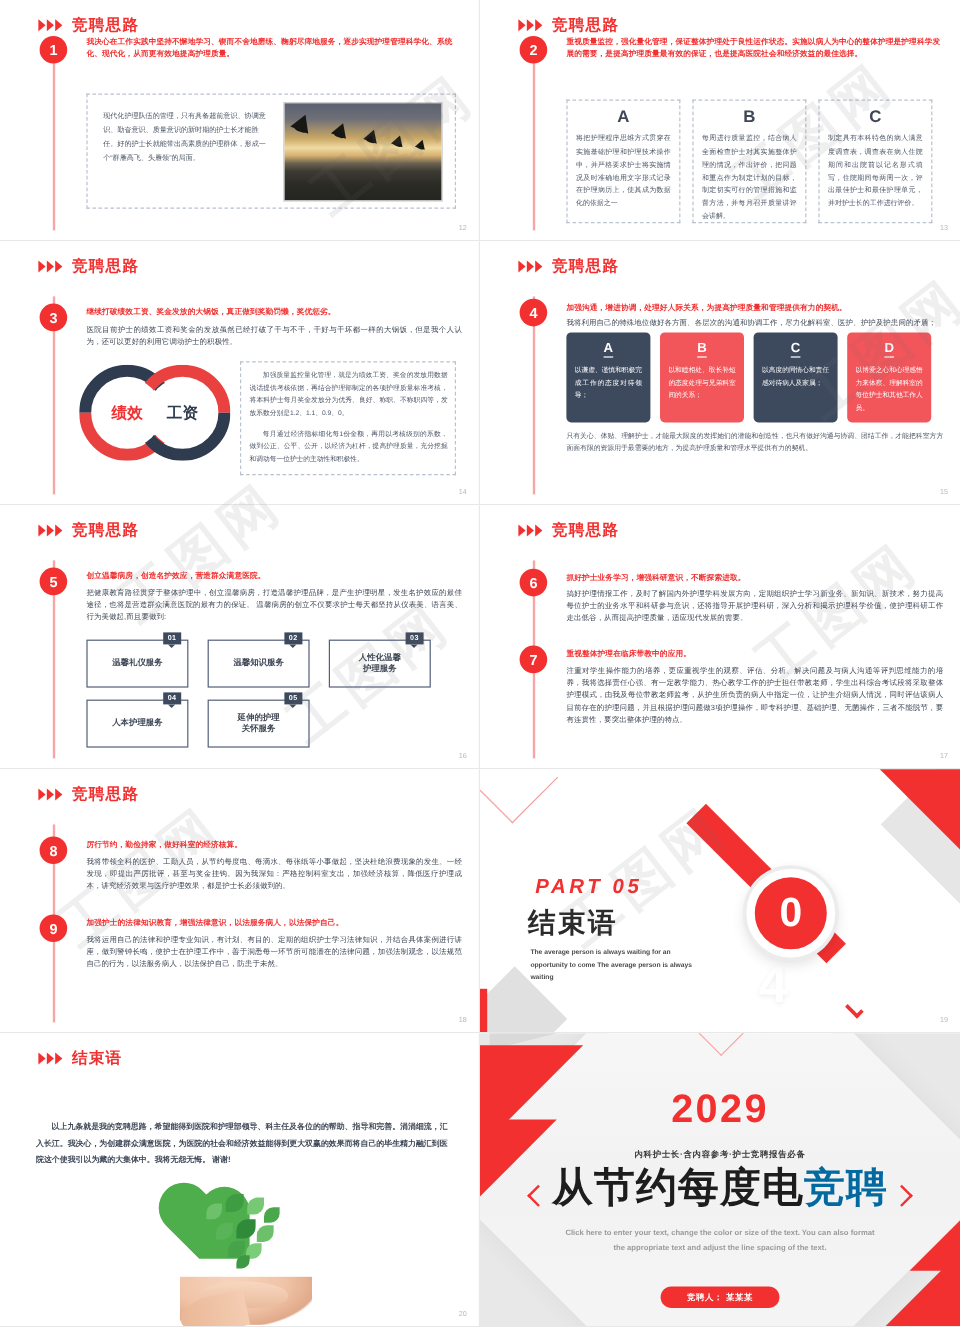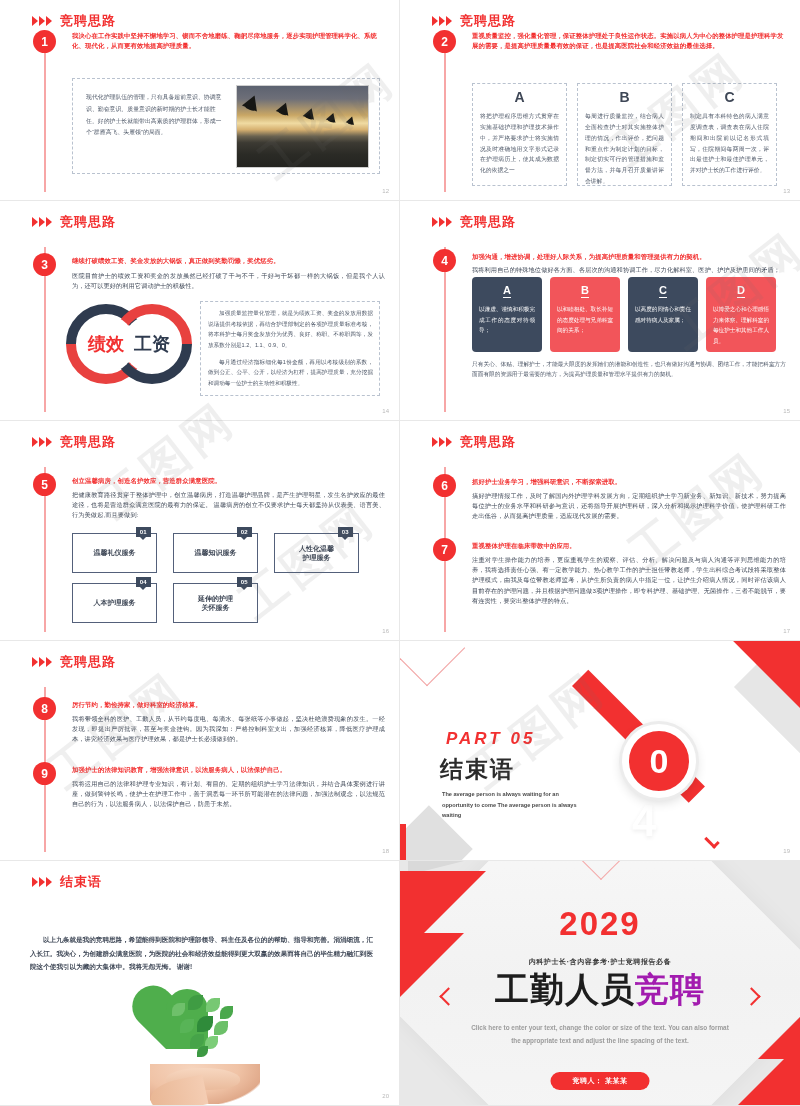"绩效" .venn-lbl { font-size: 18px -> 13px }
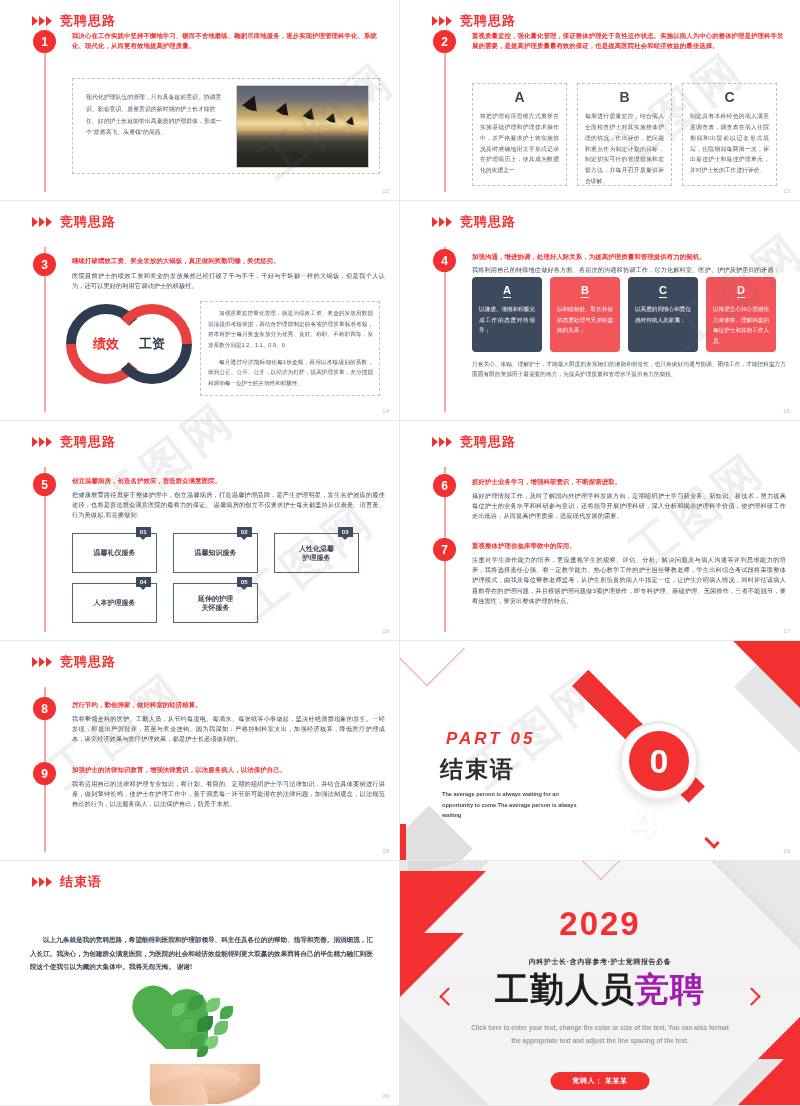"工勤人员" span { text: 工勤人员 -> 从节约每度电 }
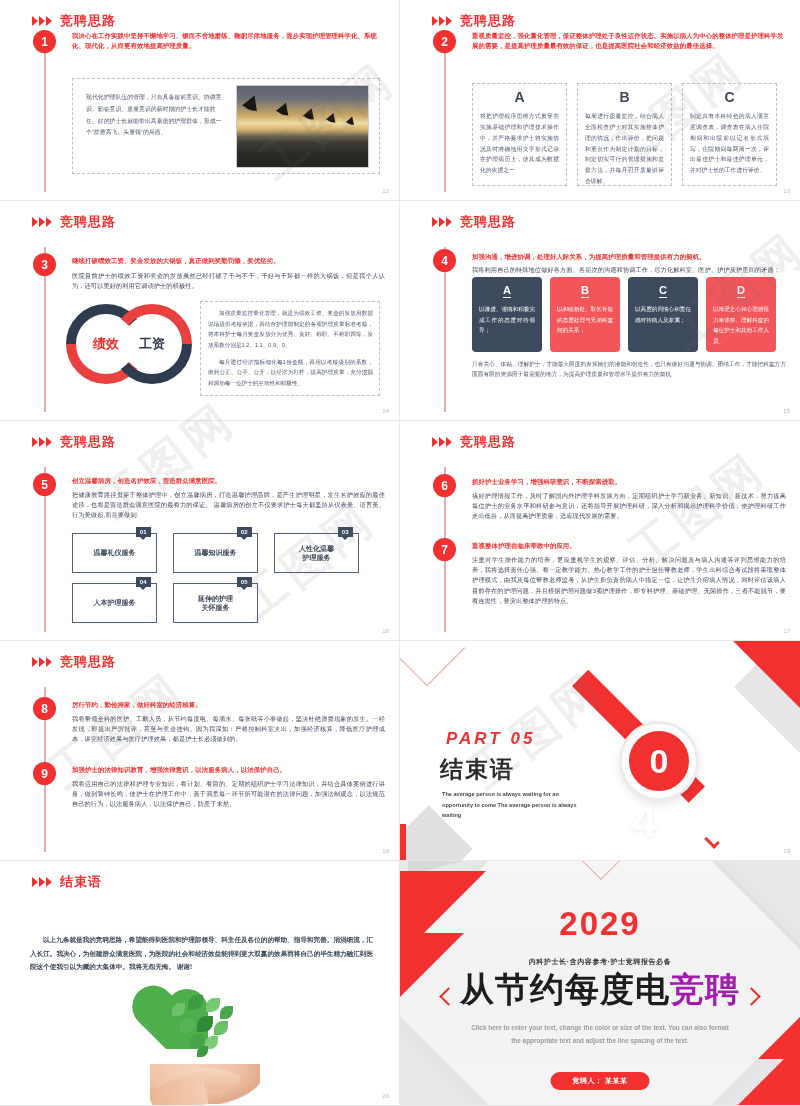"竞聘" .cover .maintitle em { color: #a21caf -> #0369a1 }
